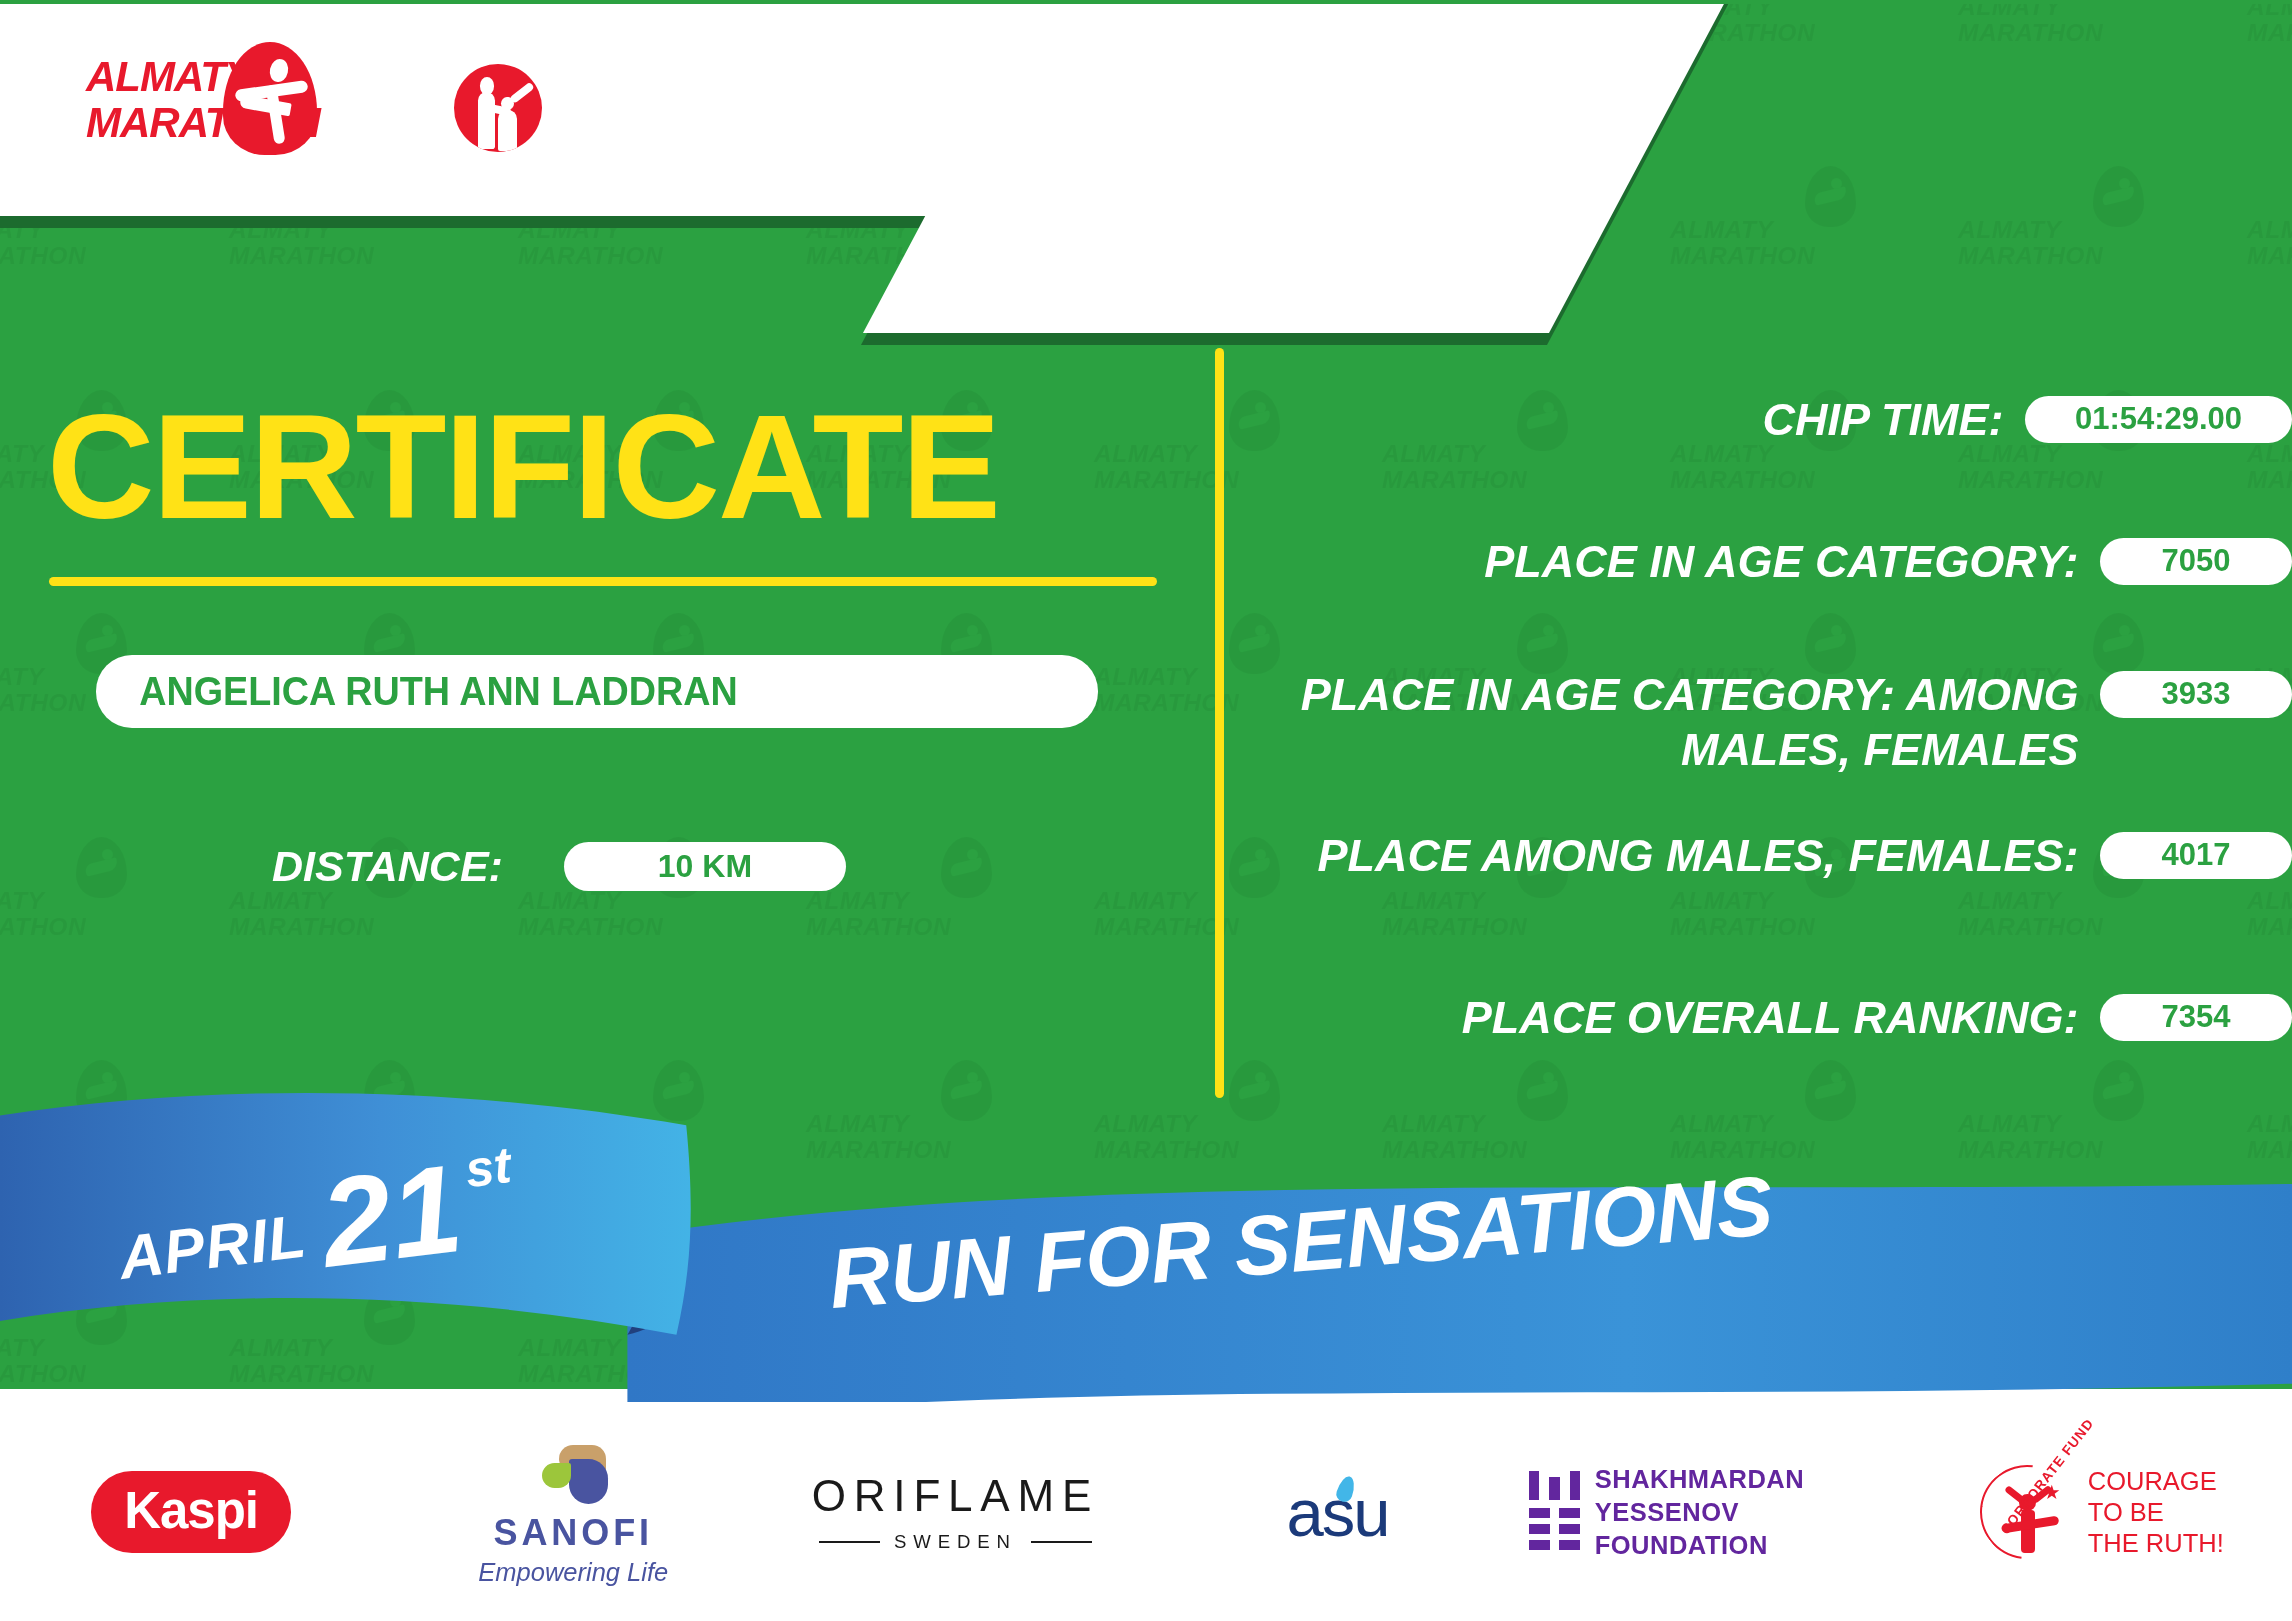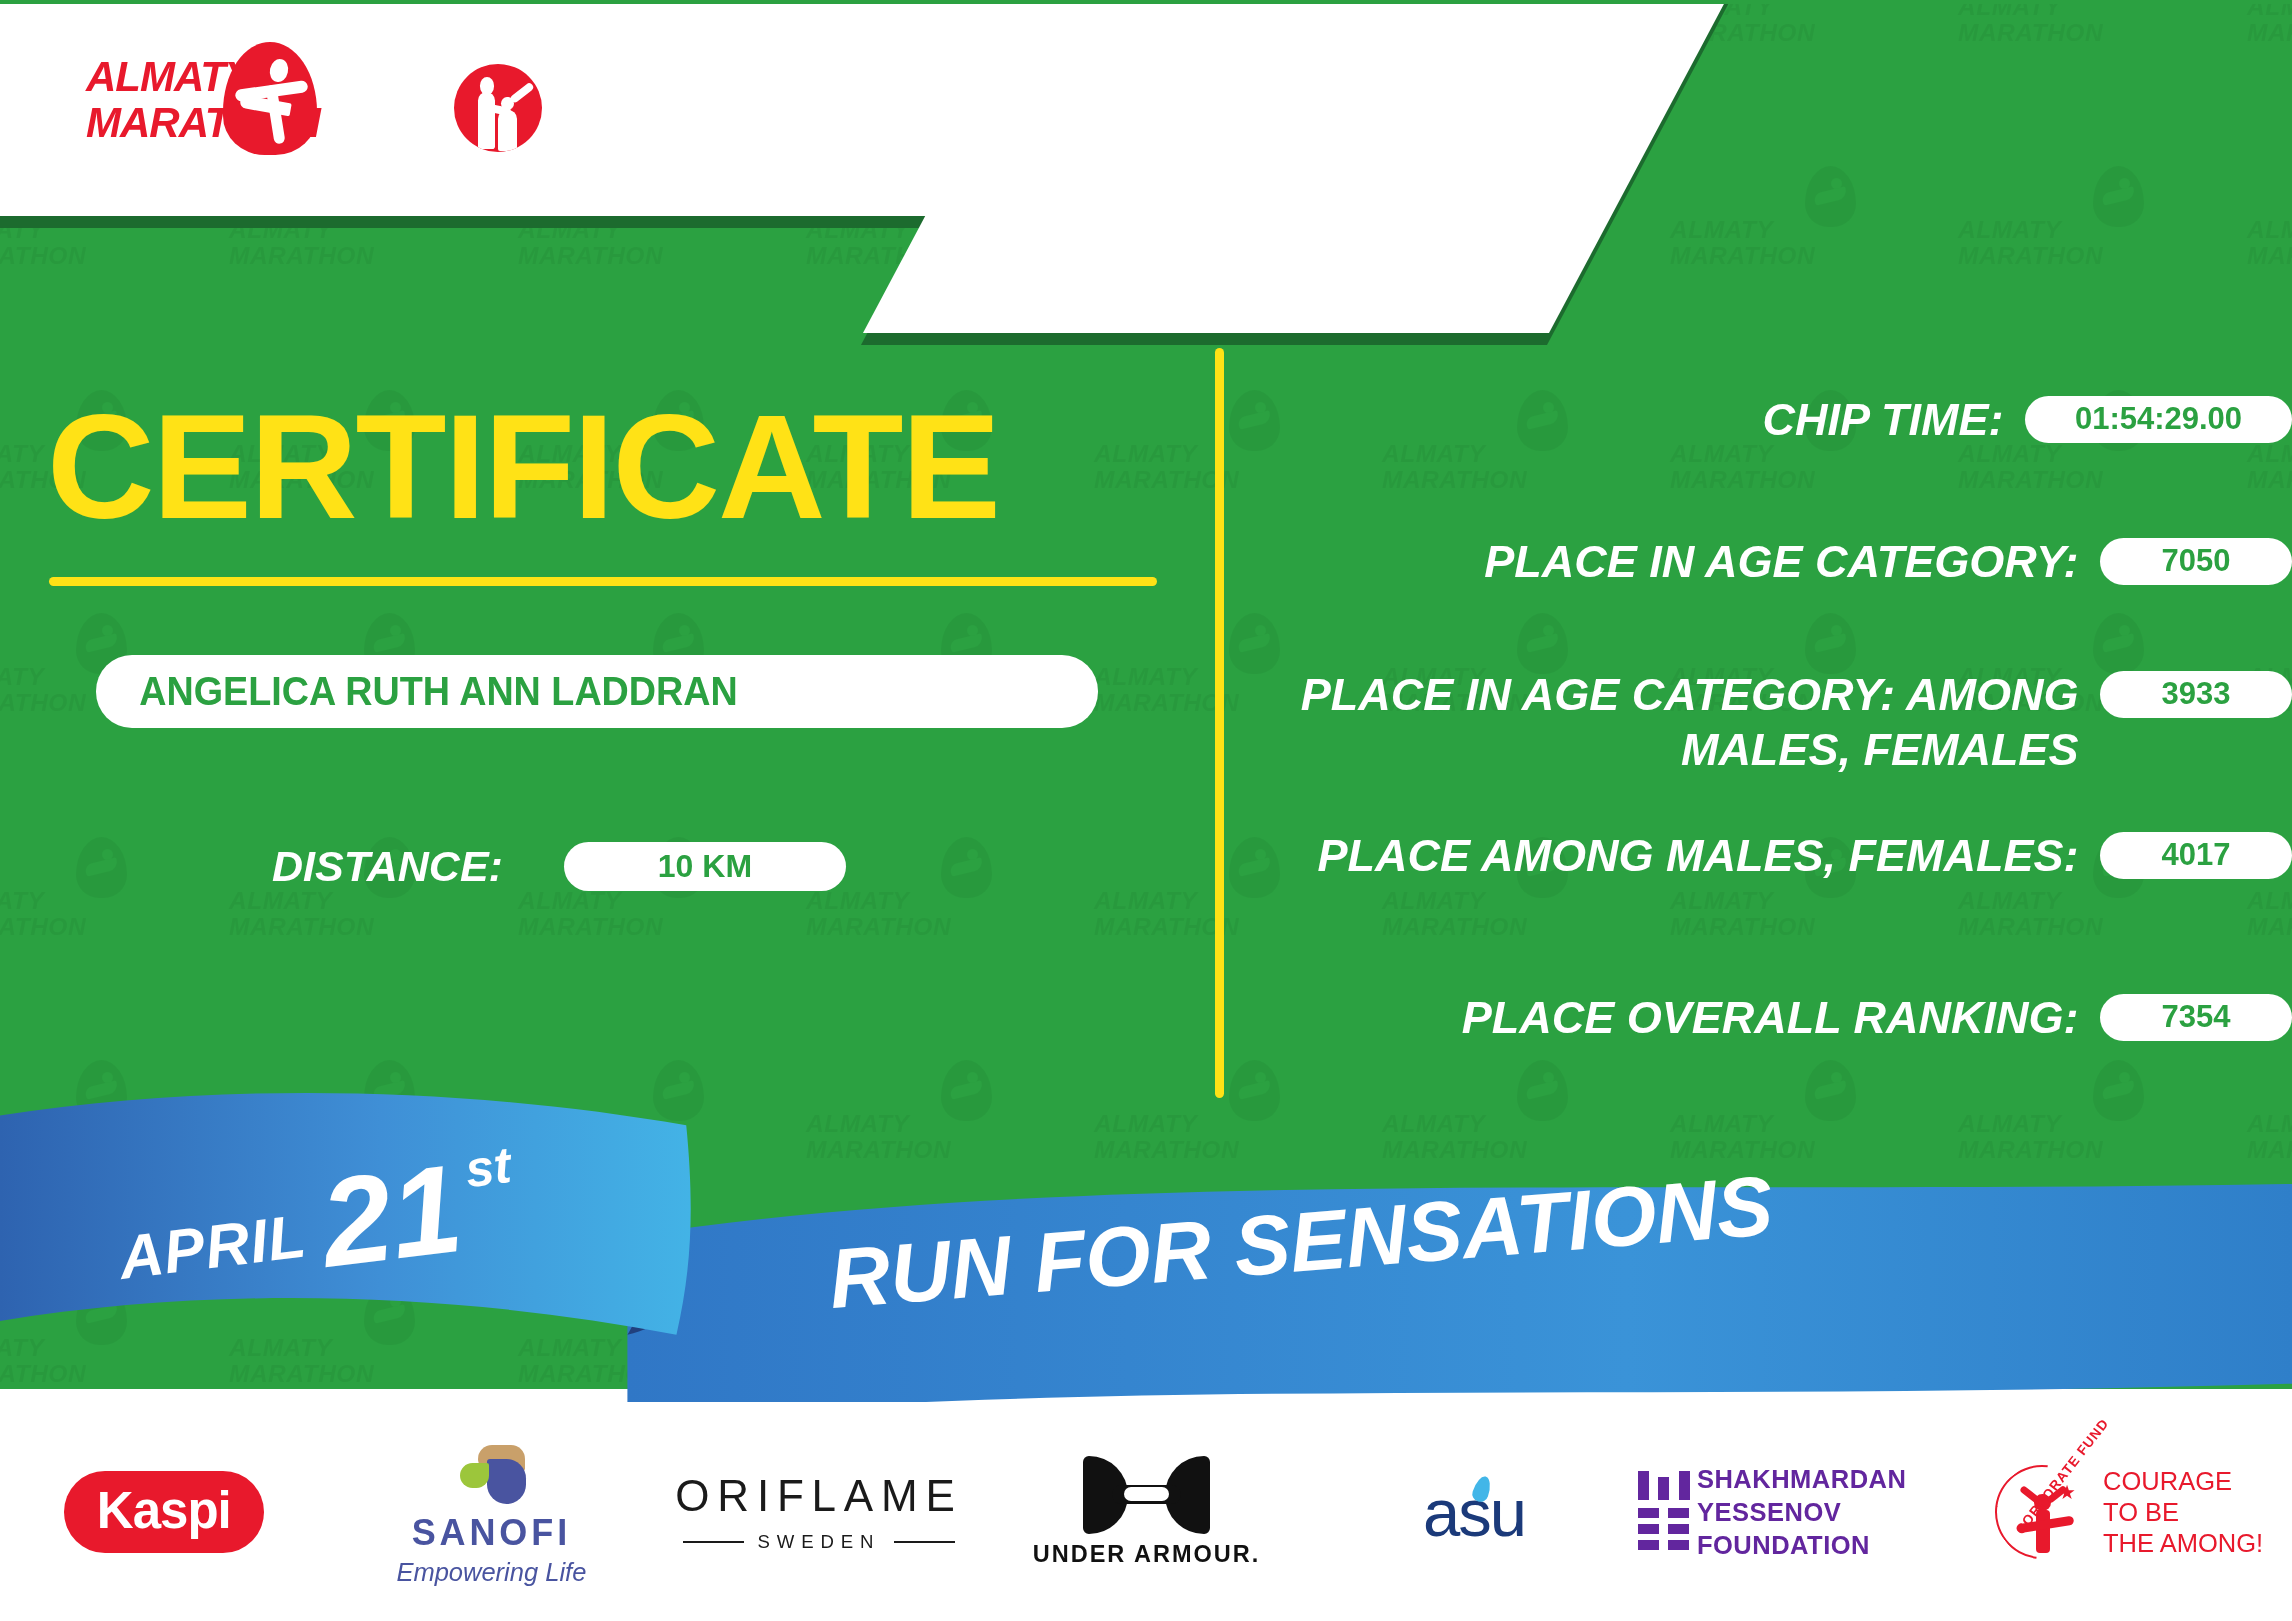"UNDER ARMOUR." div.sponsor { html: <div> <div> <div> <span></span> <span></span> <span></span> <span></span> </div> <div>UNDER ARMOUR.</div> </div> </div> -> none }
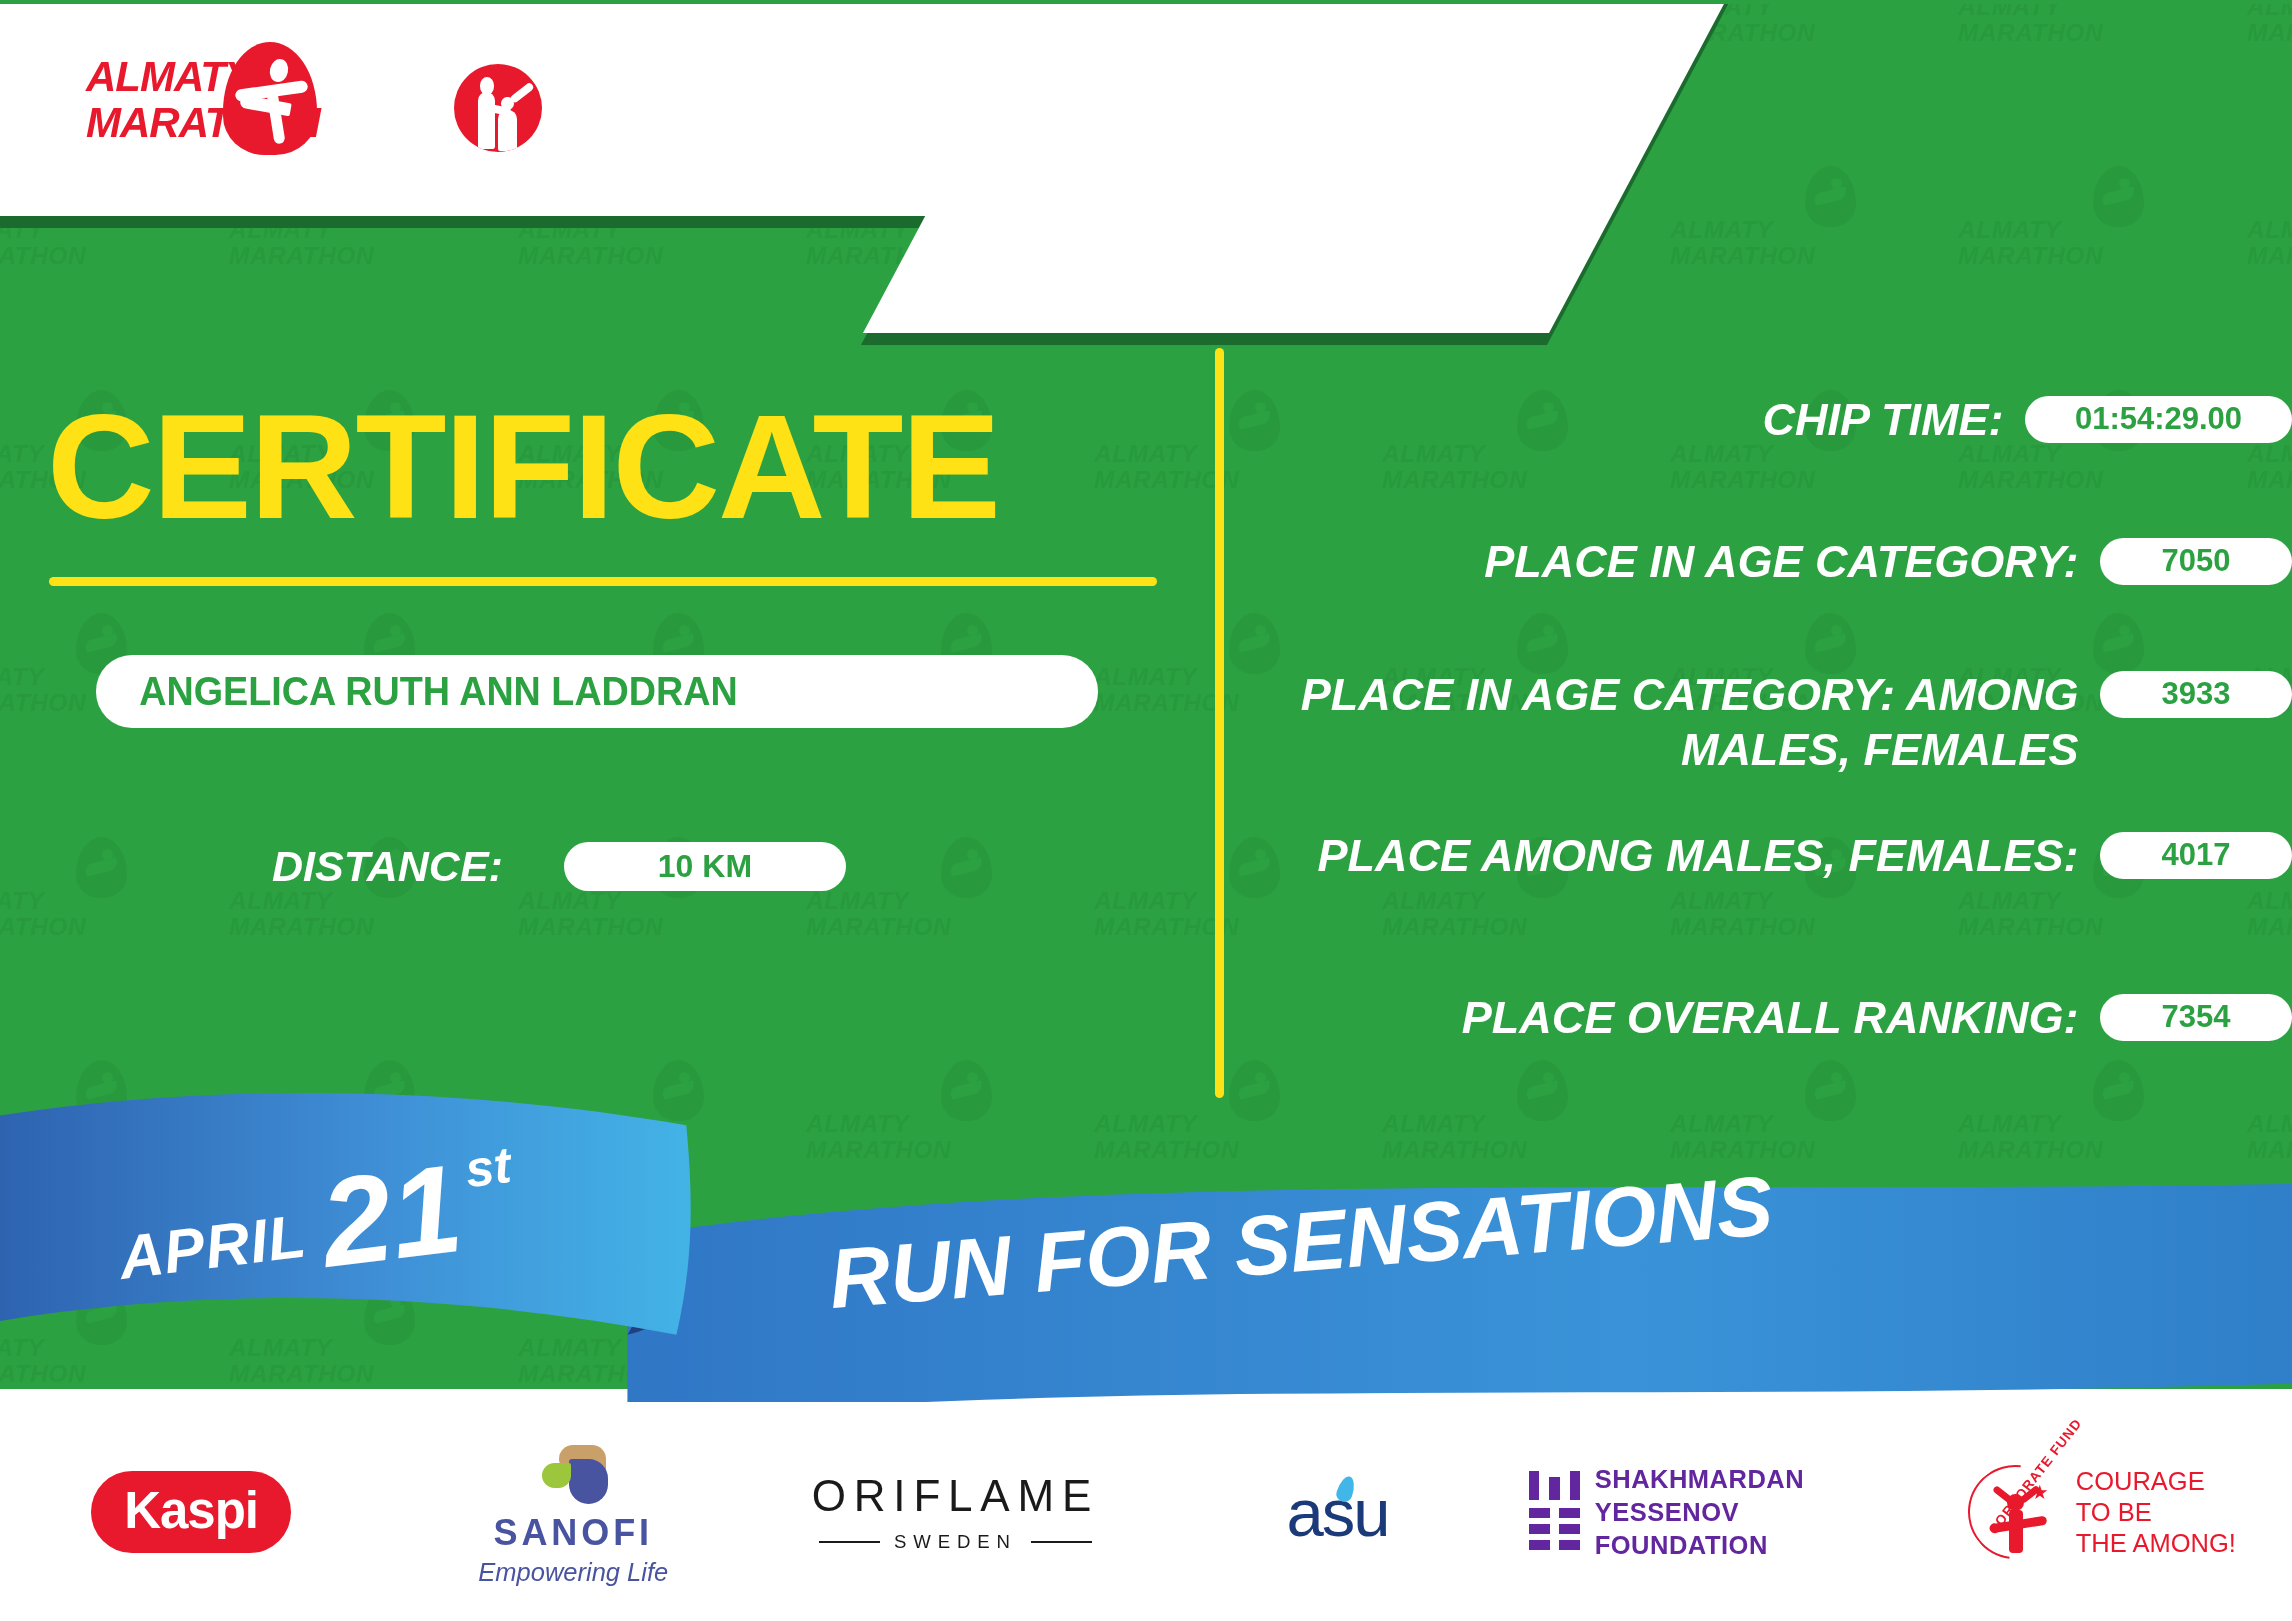"THE AMONG!" div { text: AMONG -> RUTH }
